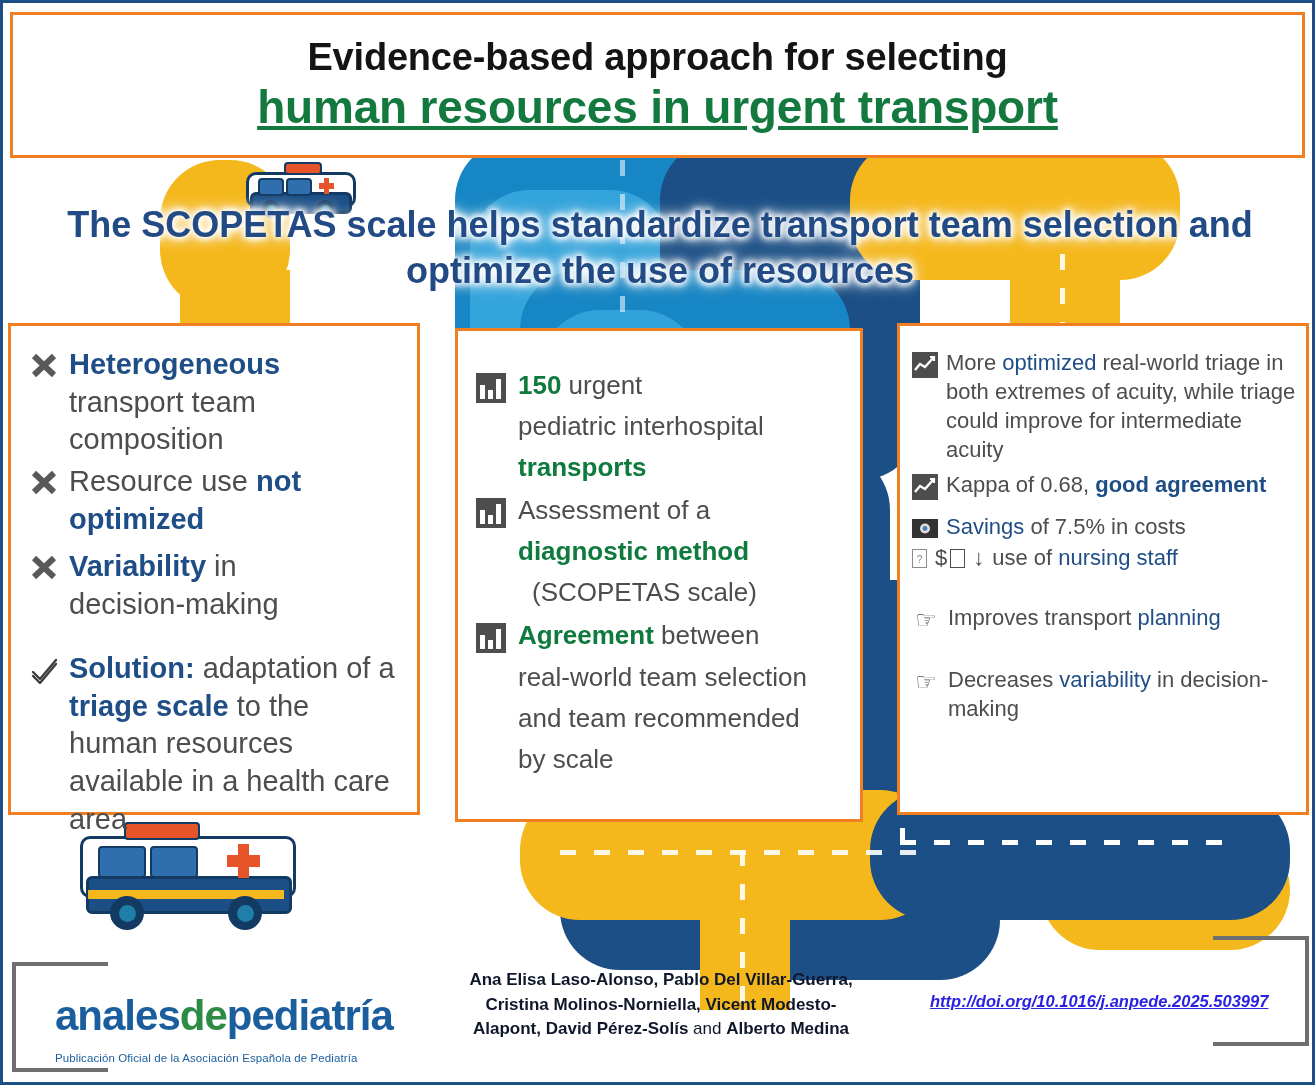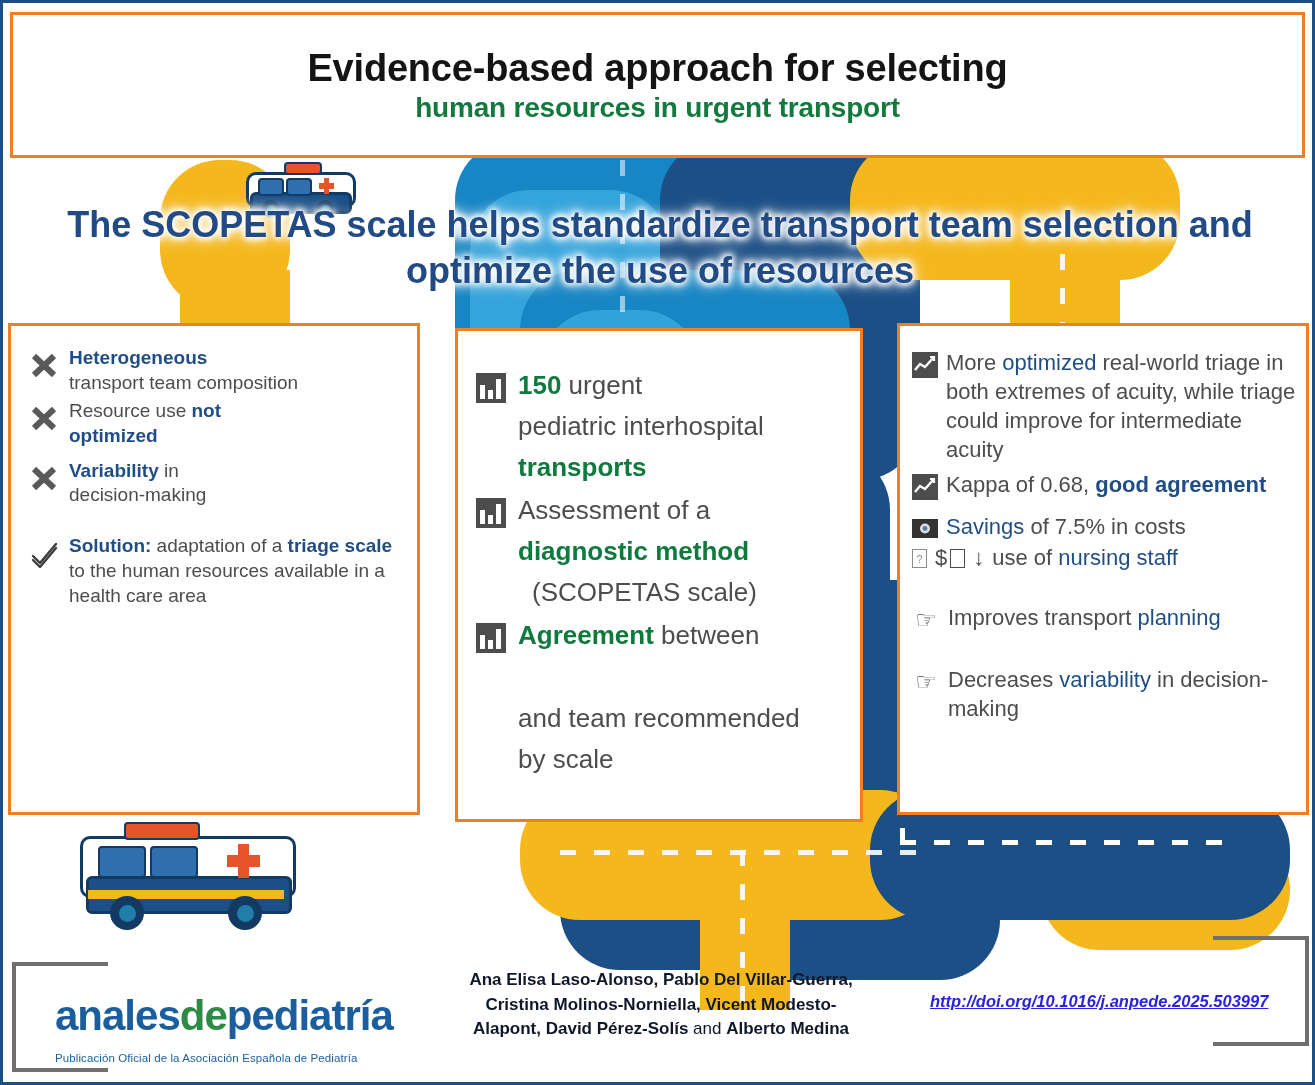"human resources in urgent transport" #title-line2 { font-size: 28px -> 46px; text-decoration: none -> underline }
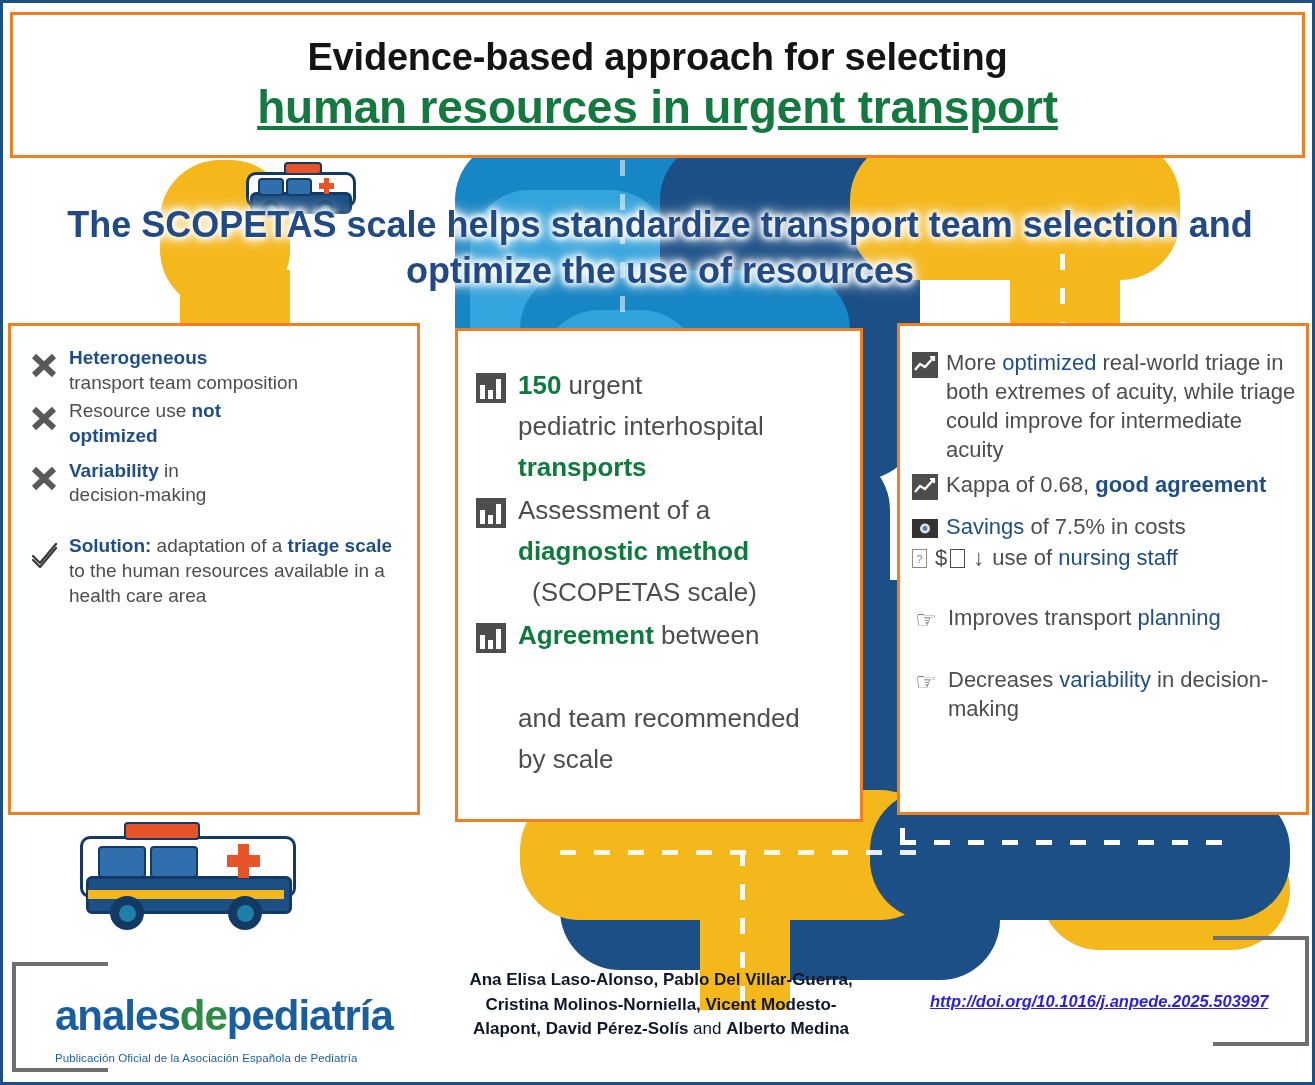"Heterogeneous" #panel-left .txt { font-size: 19px -> 29px }
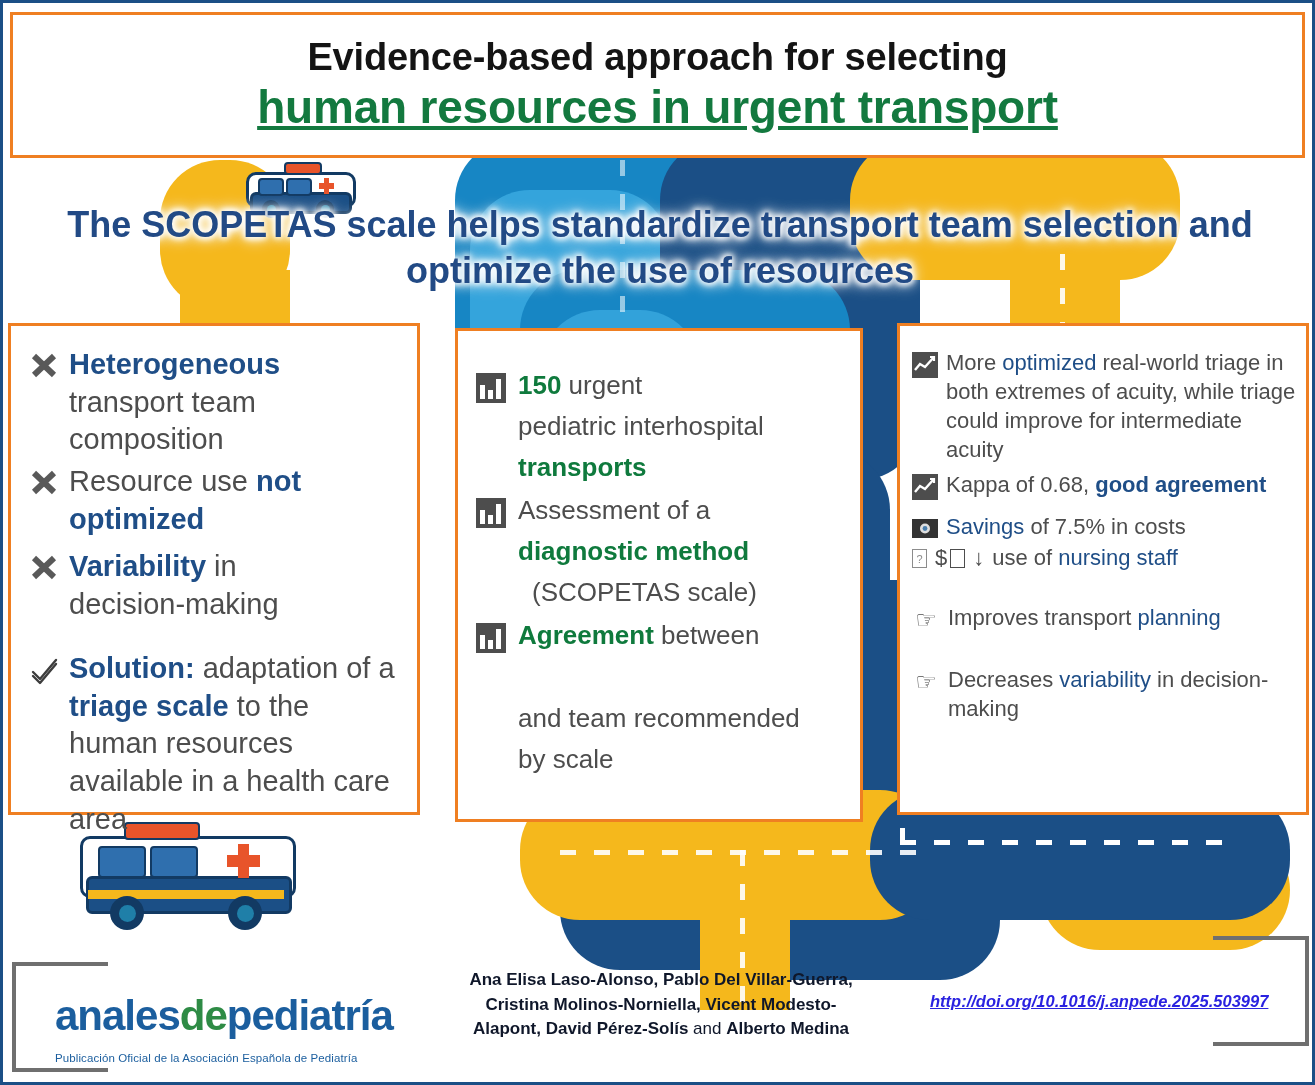"real-world team selection" span { html: none -> <span>real-world team selection</span> }
